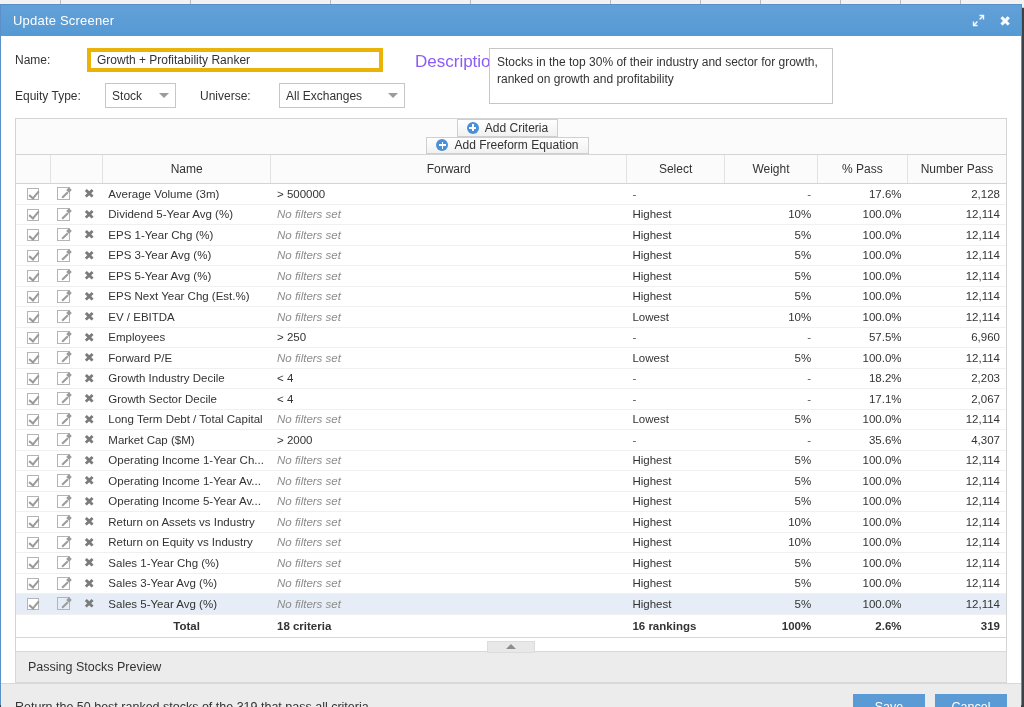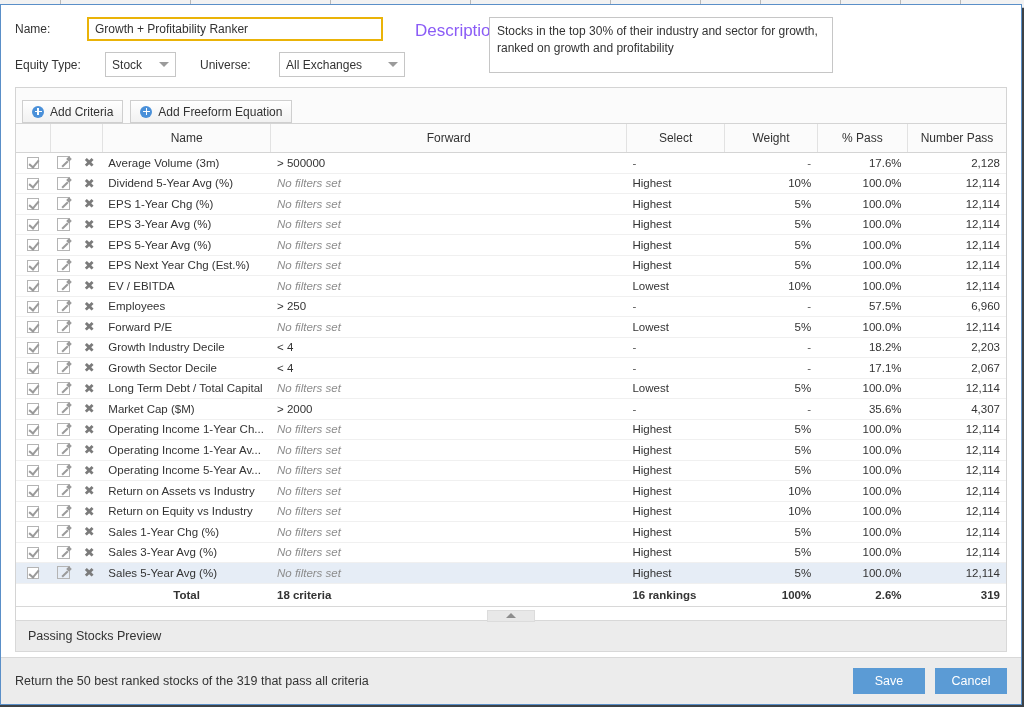"Update Screener" div.titlebar { html: none -> <div> <div>Update Screener</div> <div> <span> <svg> <path></path> <path></path> <path></path> <path></path> </svg> </span> <span>✖</span> </div> </div> }
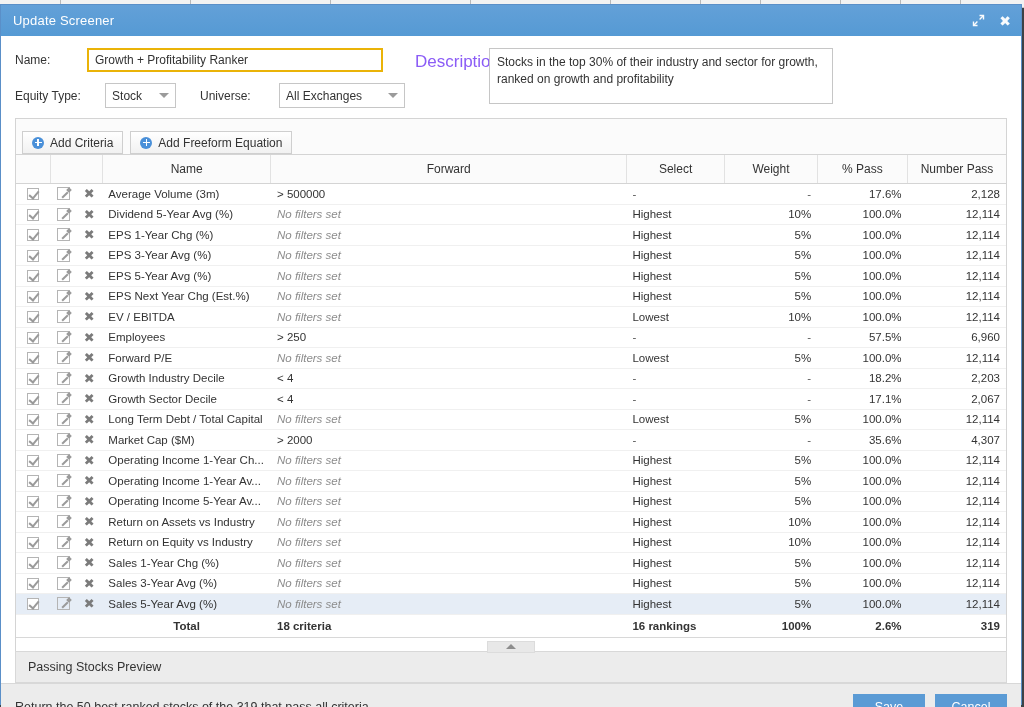"Growth + Profitability Ranker" input.txt { border: 2px solid #eab308 -> 4px solid #eab308 }
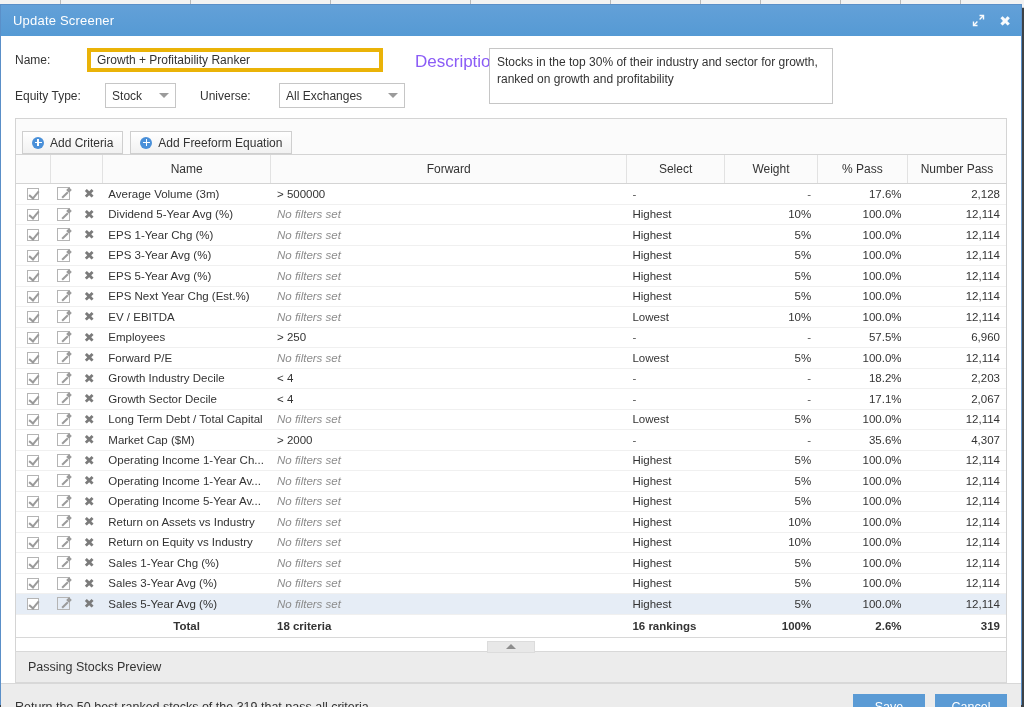"Add Criteria" .panel-toolbar { align-items: flex-end -> center; flex-direction: none -> column }
